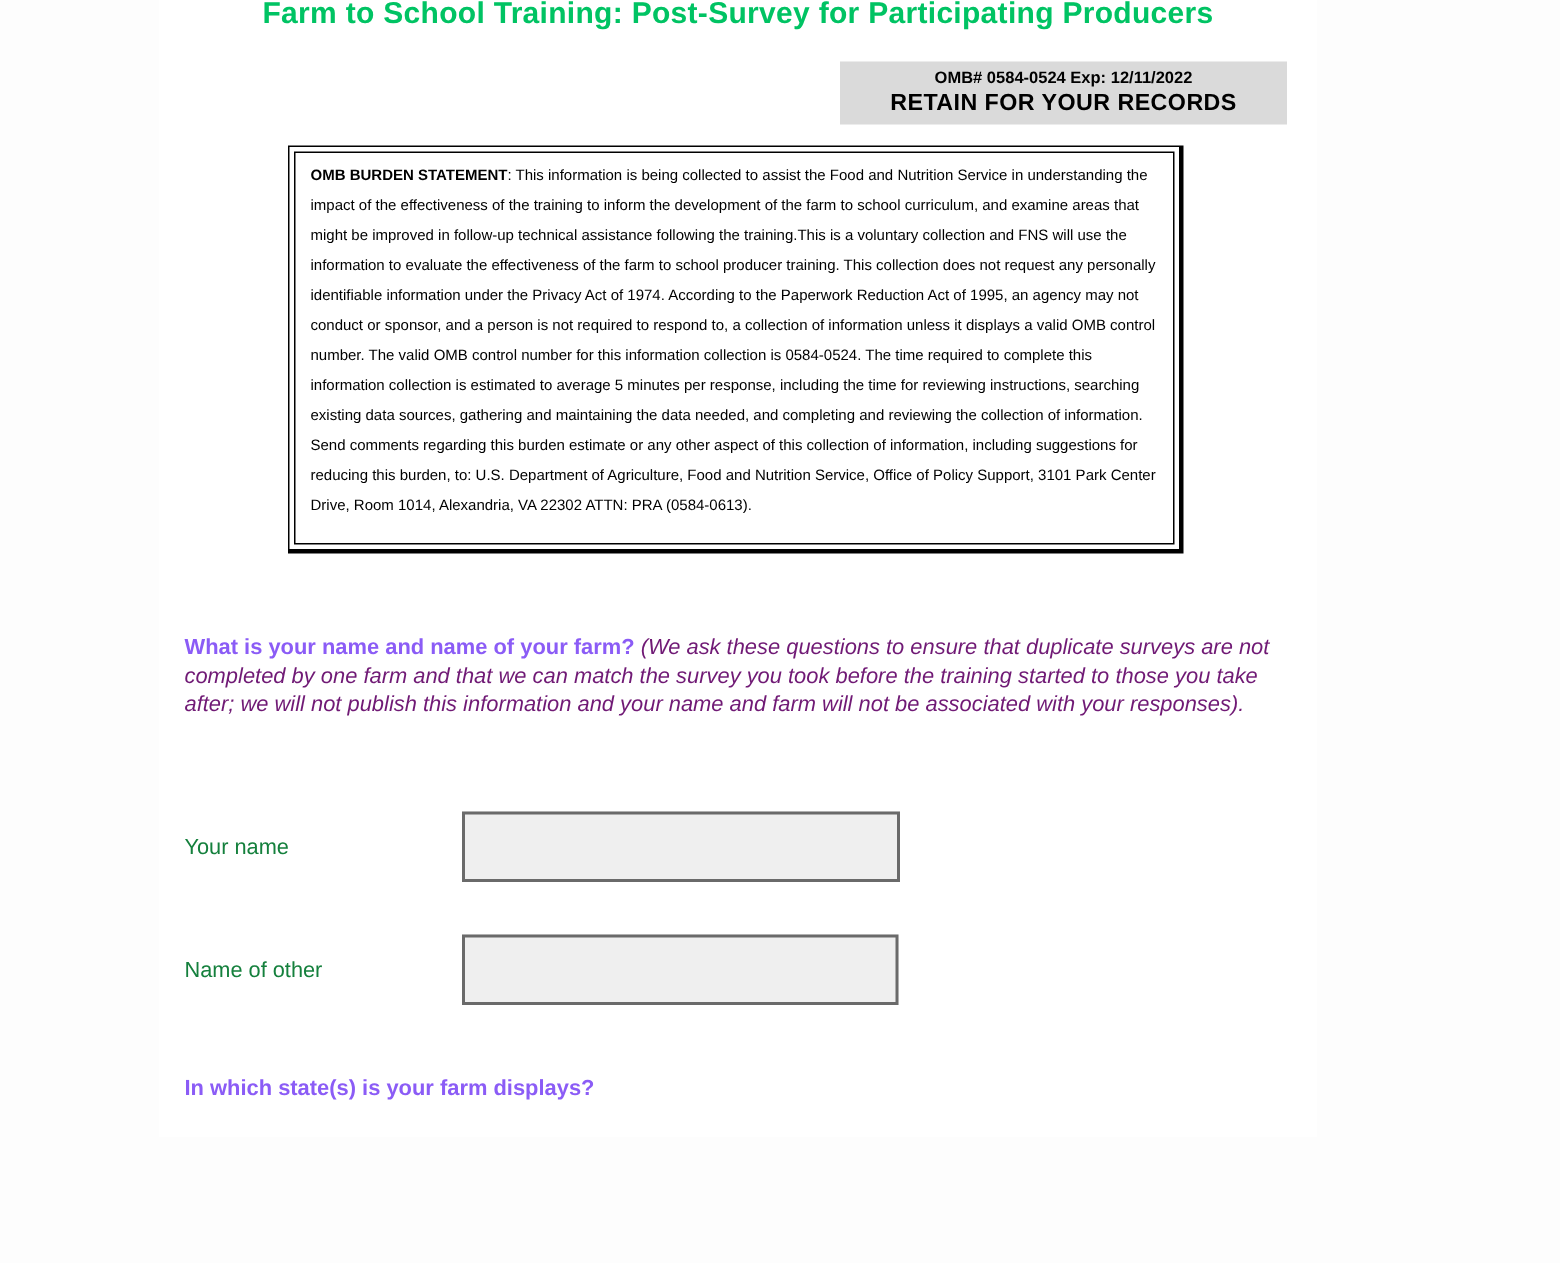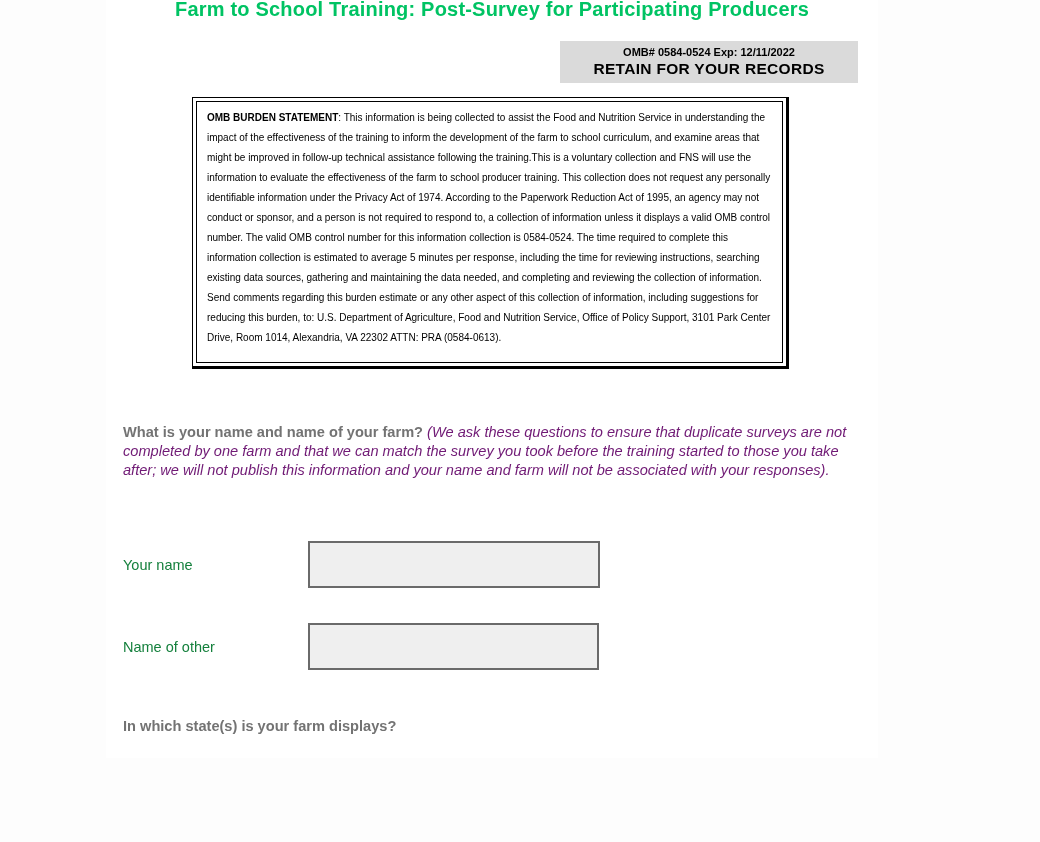"What is your name and" .q-bold { color: #737373 -> #8b5cf6 }
